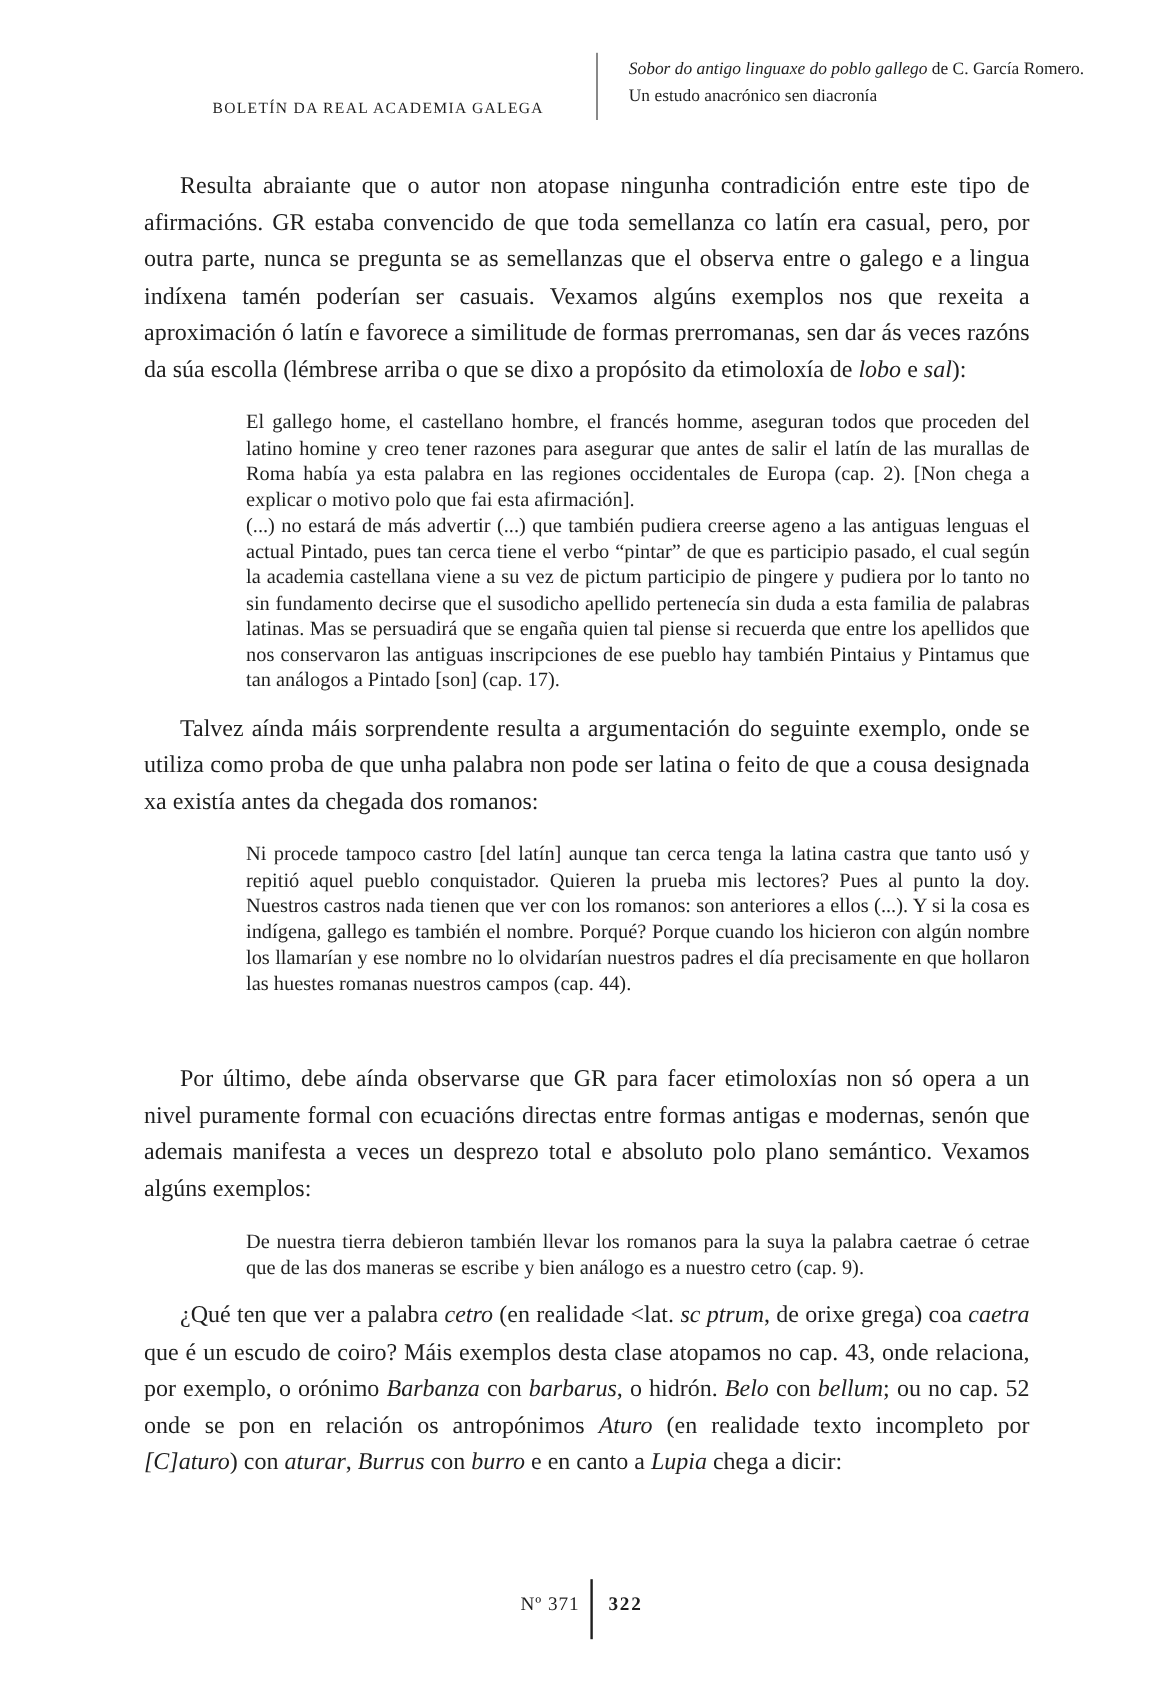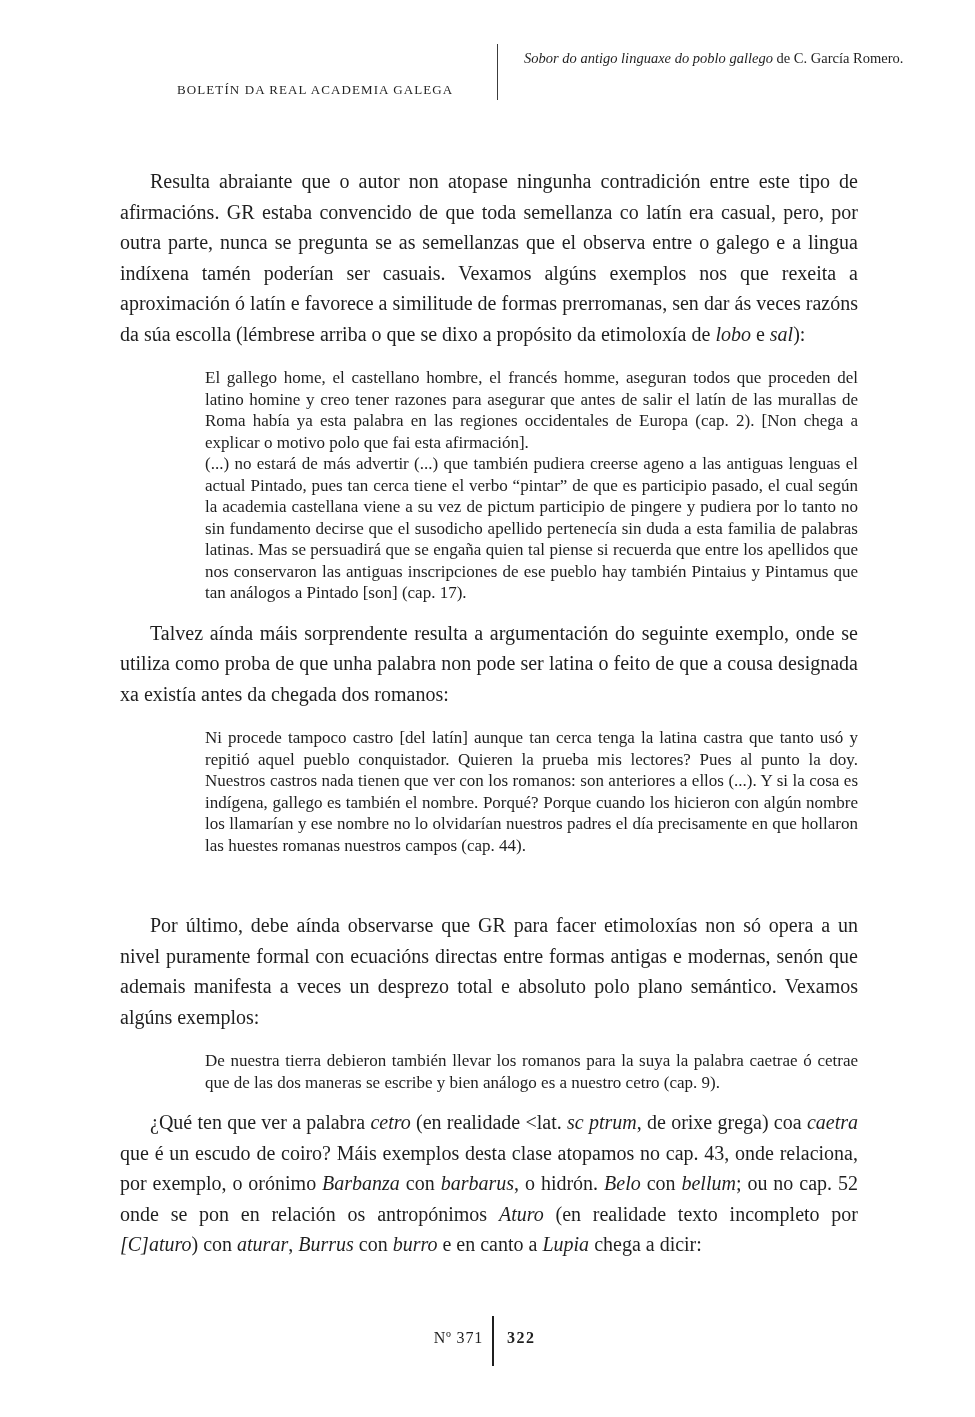"Un estudo anacrónico sen diacronía" div { html: none -> <div>Un estudo anacrónico sen diacronía</div> }
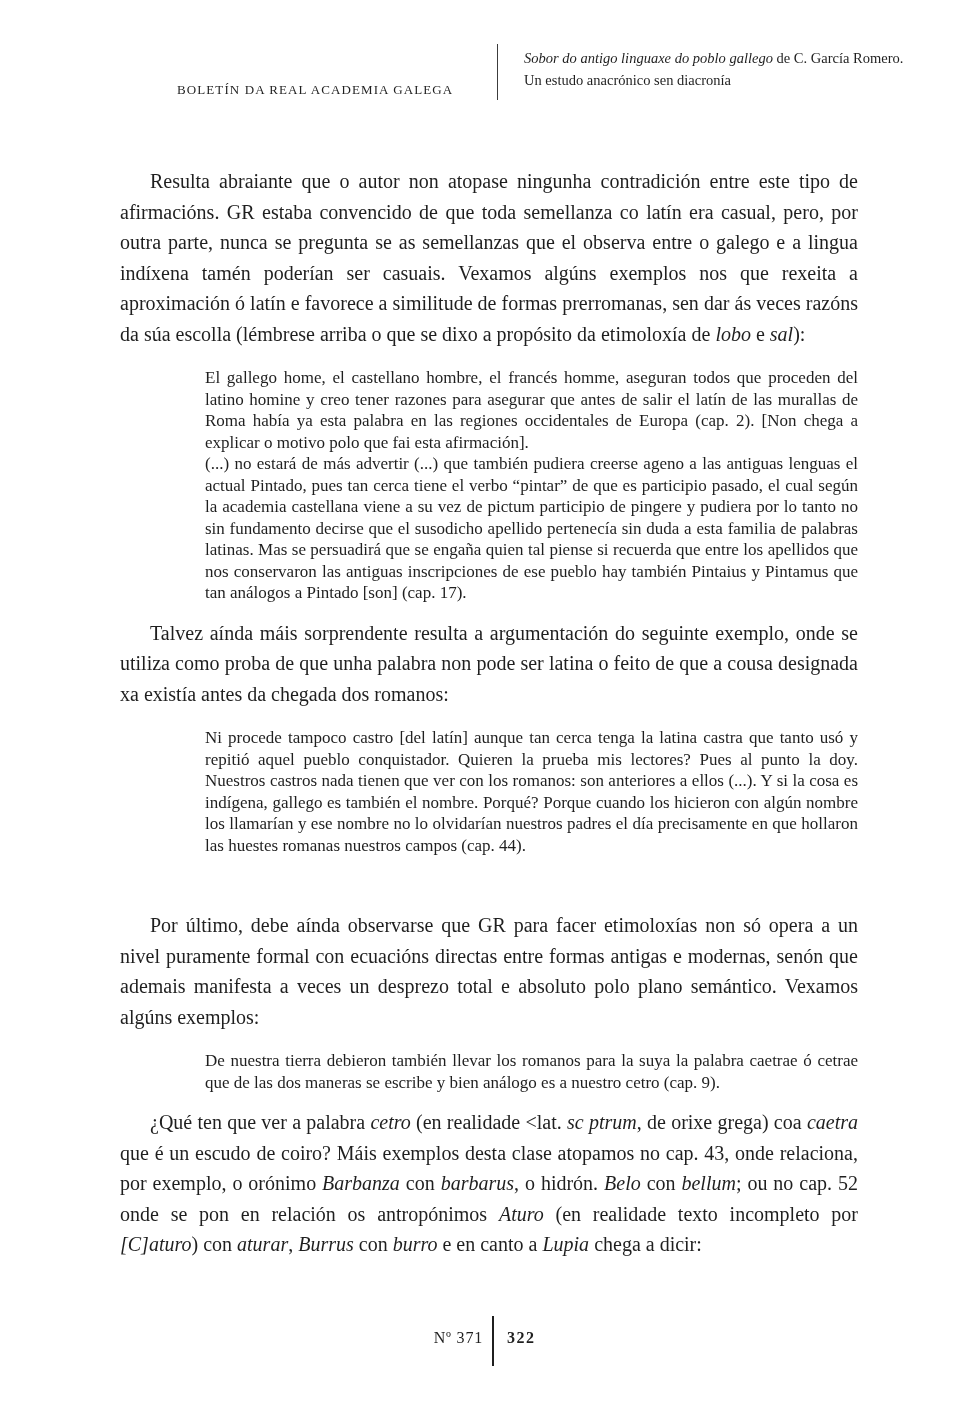"Resulta abraiante que o autor" .article { top: 166px -> 140px }
